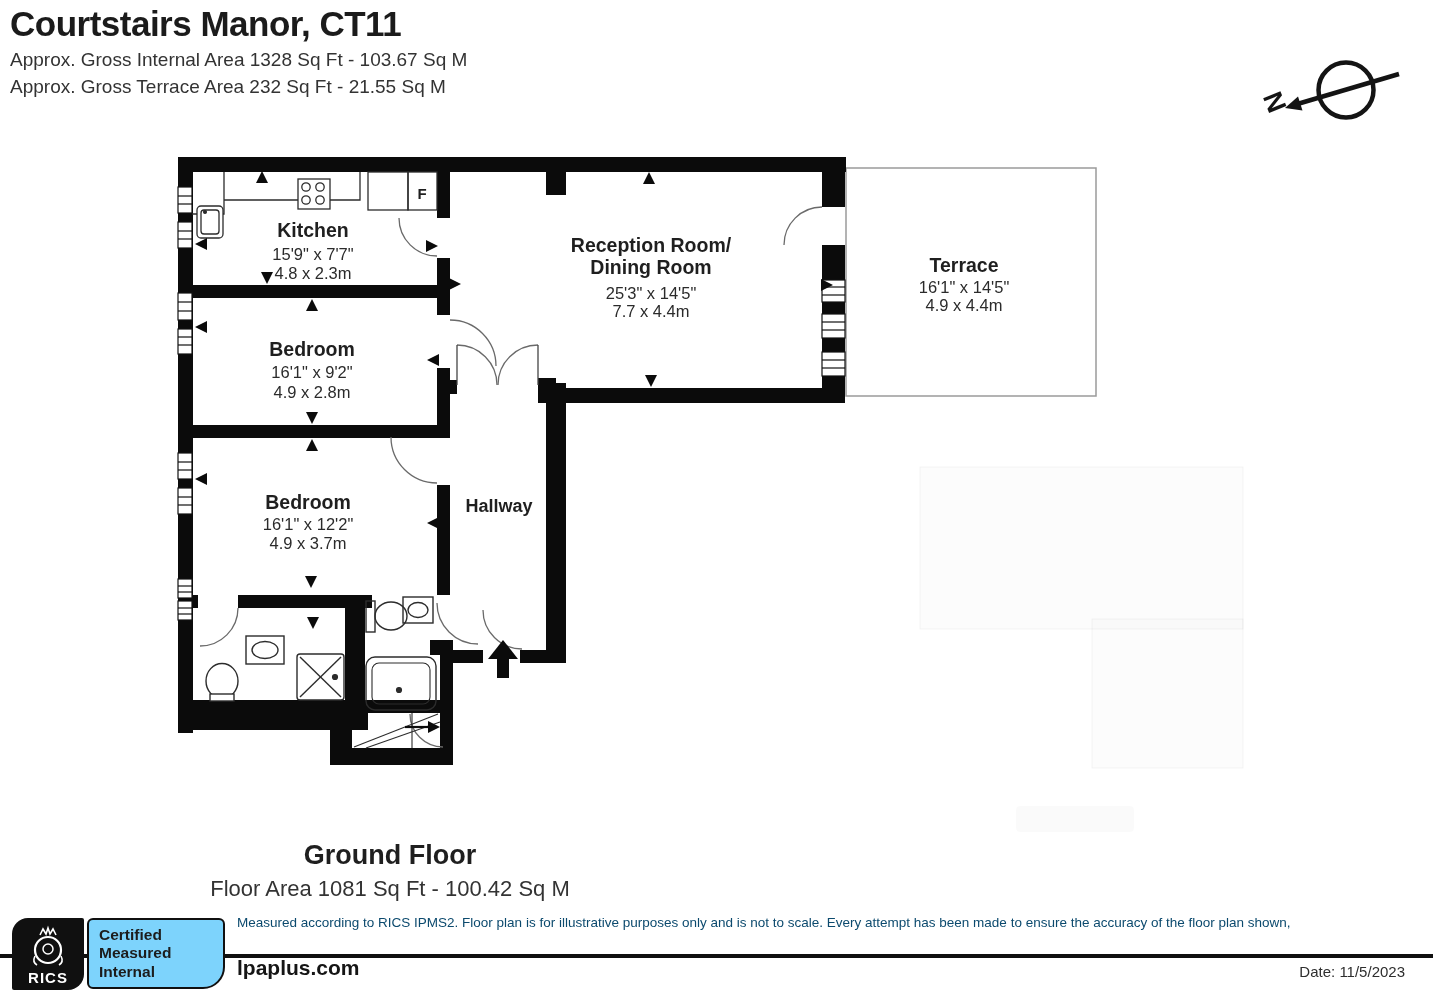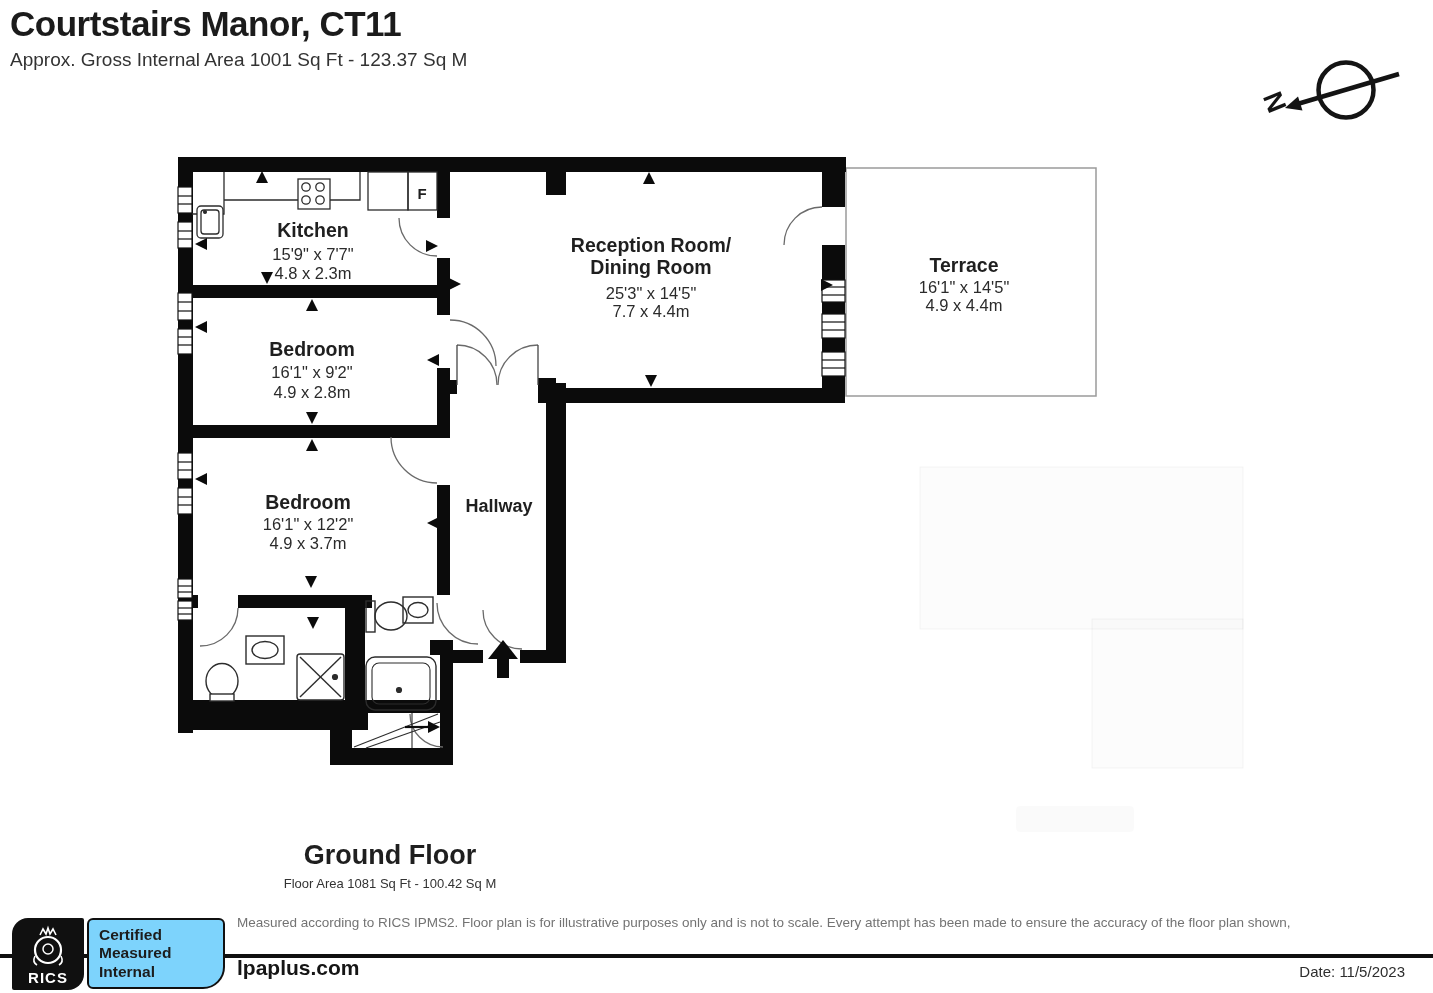"Approx. Gross Internal Area 1001" div.sub { text: 1001 Sq Ft - 123.37 -> 1328 Sq Ft - 103.67 }
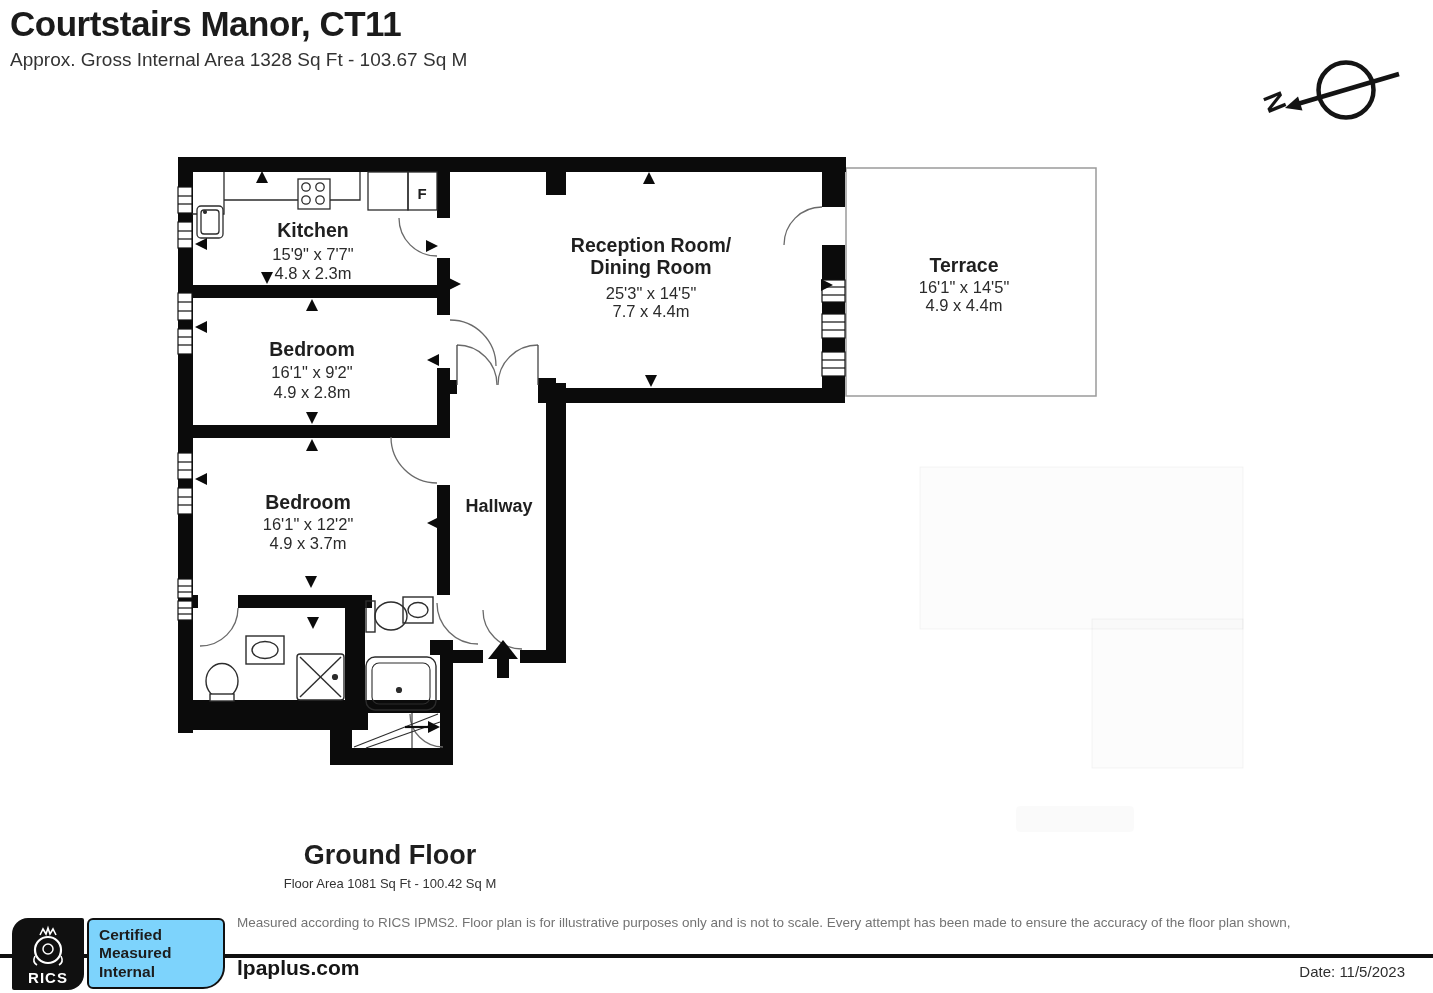"Approx. Gross Terrace Area 232" div.sub { html: none -> <div>Approx. Gross Terrace Area 232 Sq Ft - 21.55 Sq M</div> }
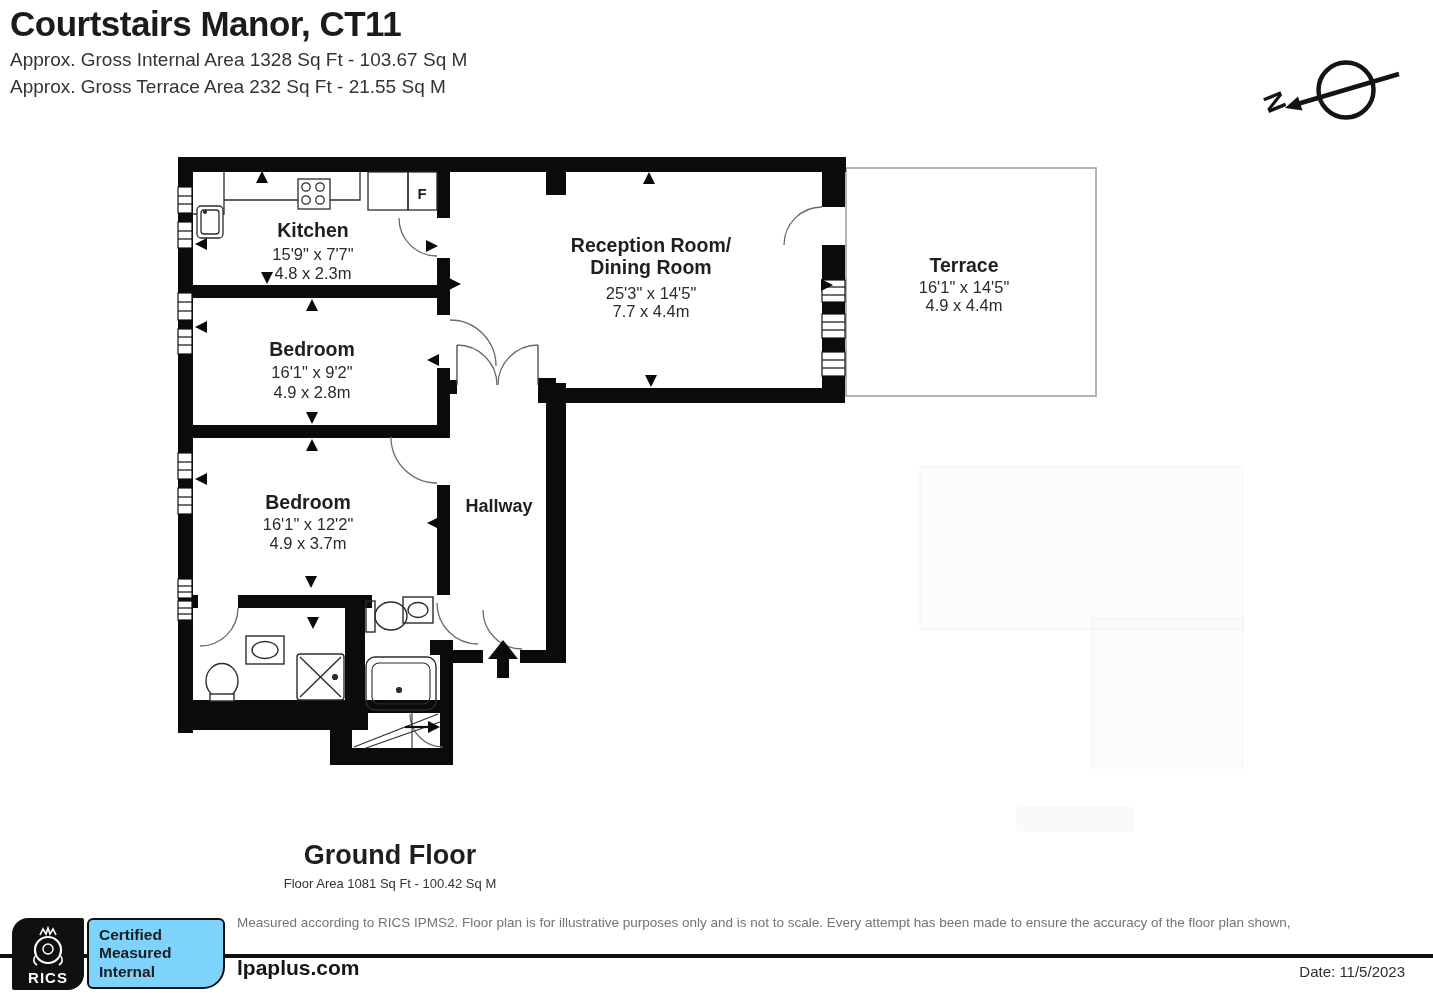"Floor Area 1081 Sq Ft" .gf .a { font-size: 13px -> 22px }
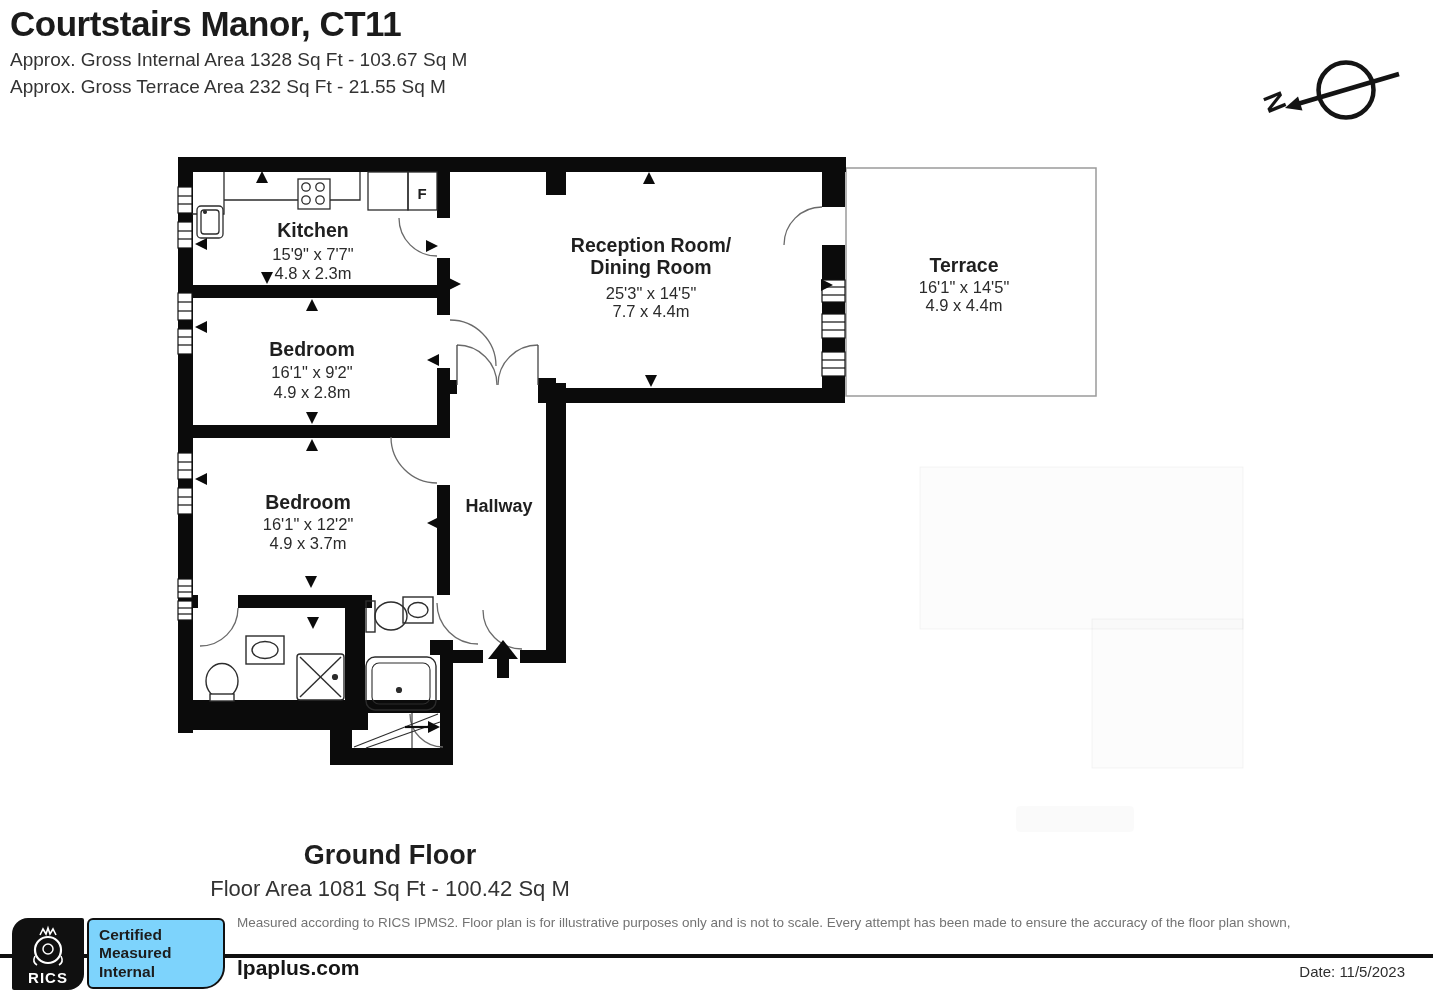"Measured according to RICS IPMS2." .disc { color: #737373 -> #0c4a6e }
